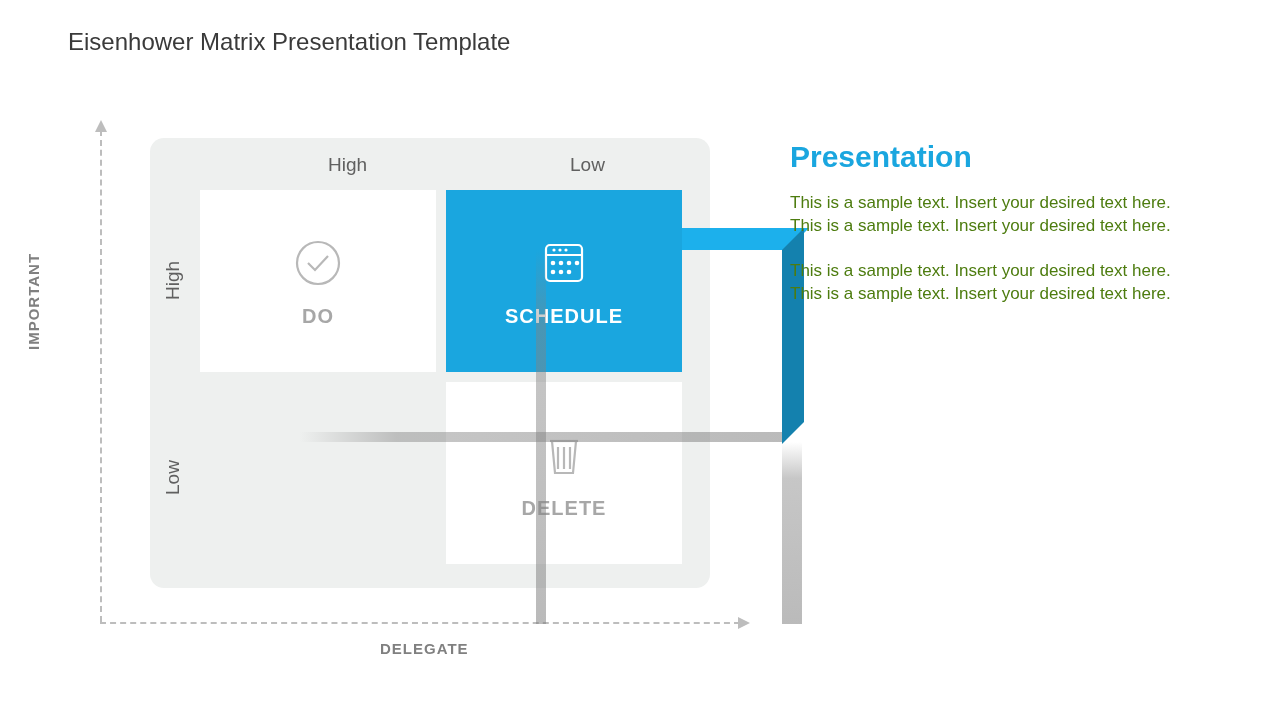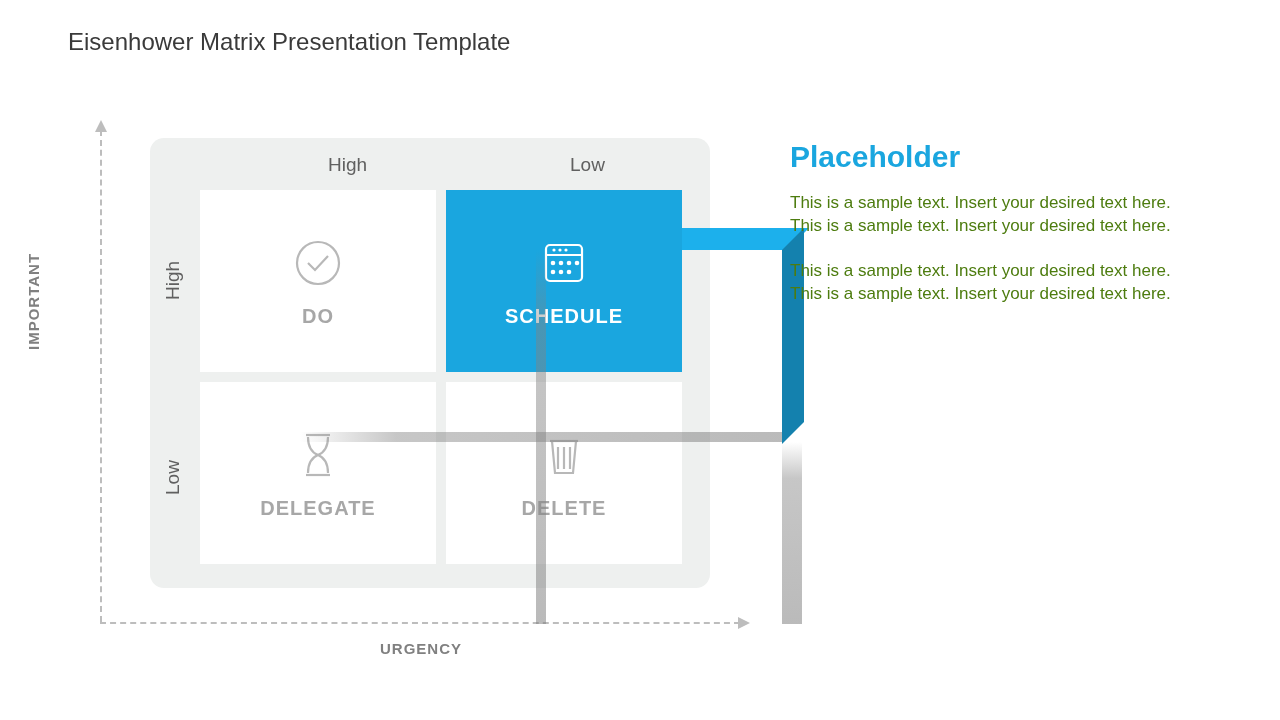"Placeholder" h2 { text: Placeholder -> Presentation }
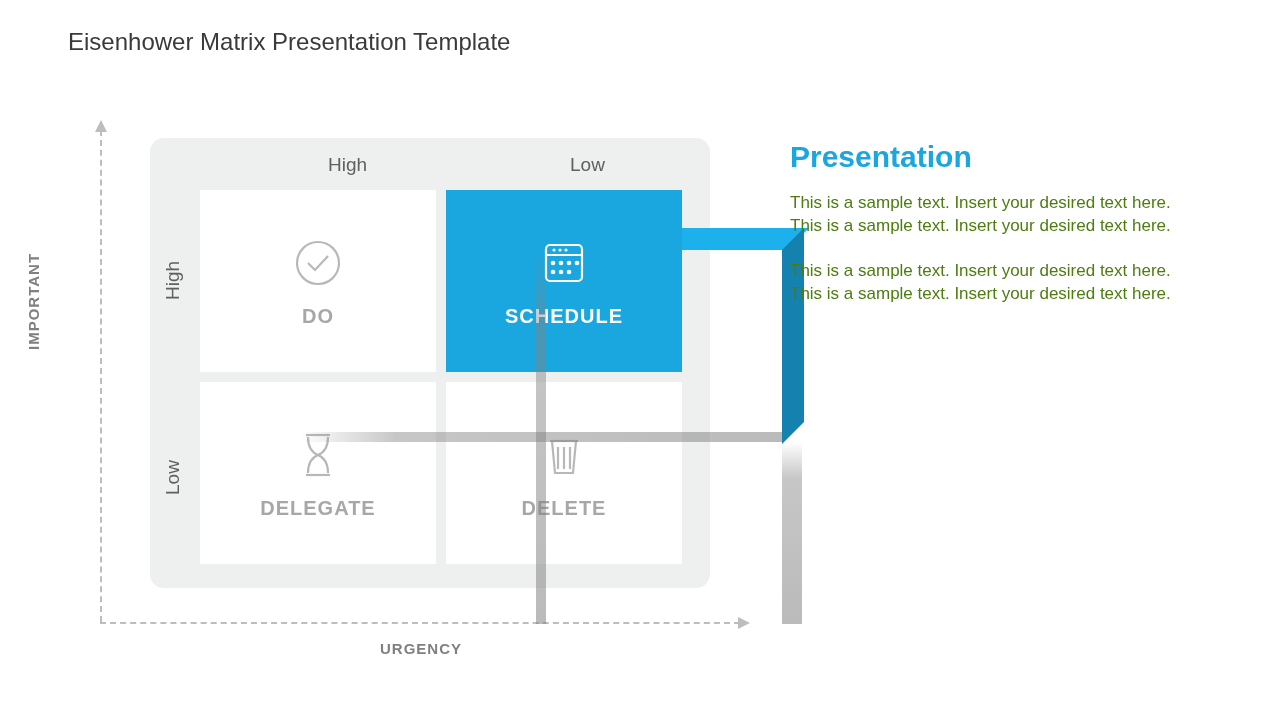"DELEGATE" div.quad { html: <div> <svg> <line></line> <line></line> <path></path> <path></path> </svg> <div>DELEGATE</div> </div> -> none }
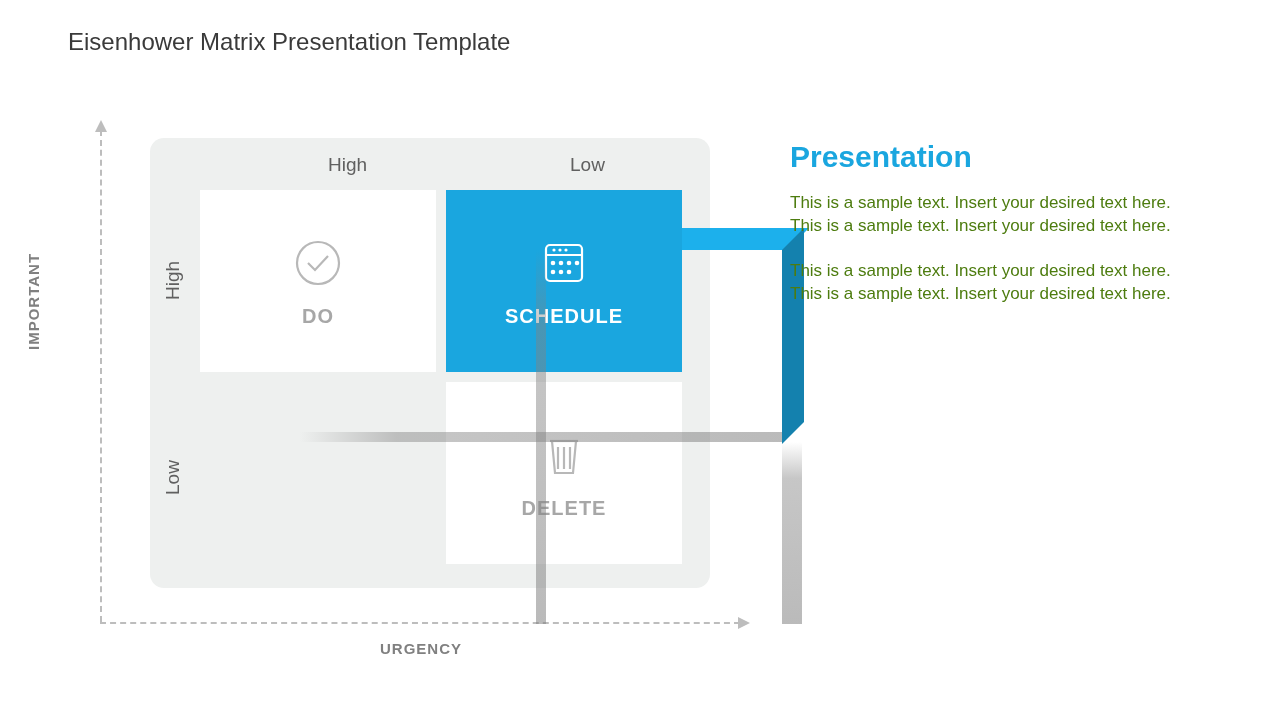"URGENCY" div.axis-label-x { text: URGENCY -> DELEGATE }
